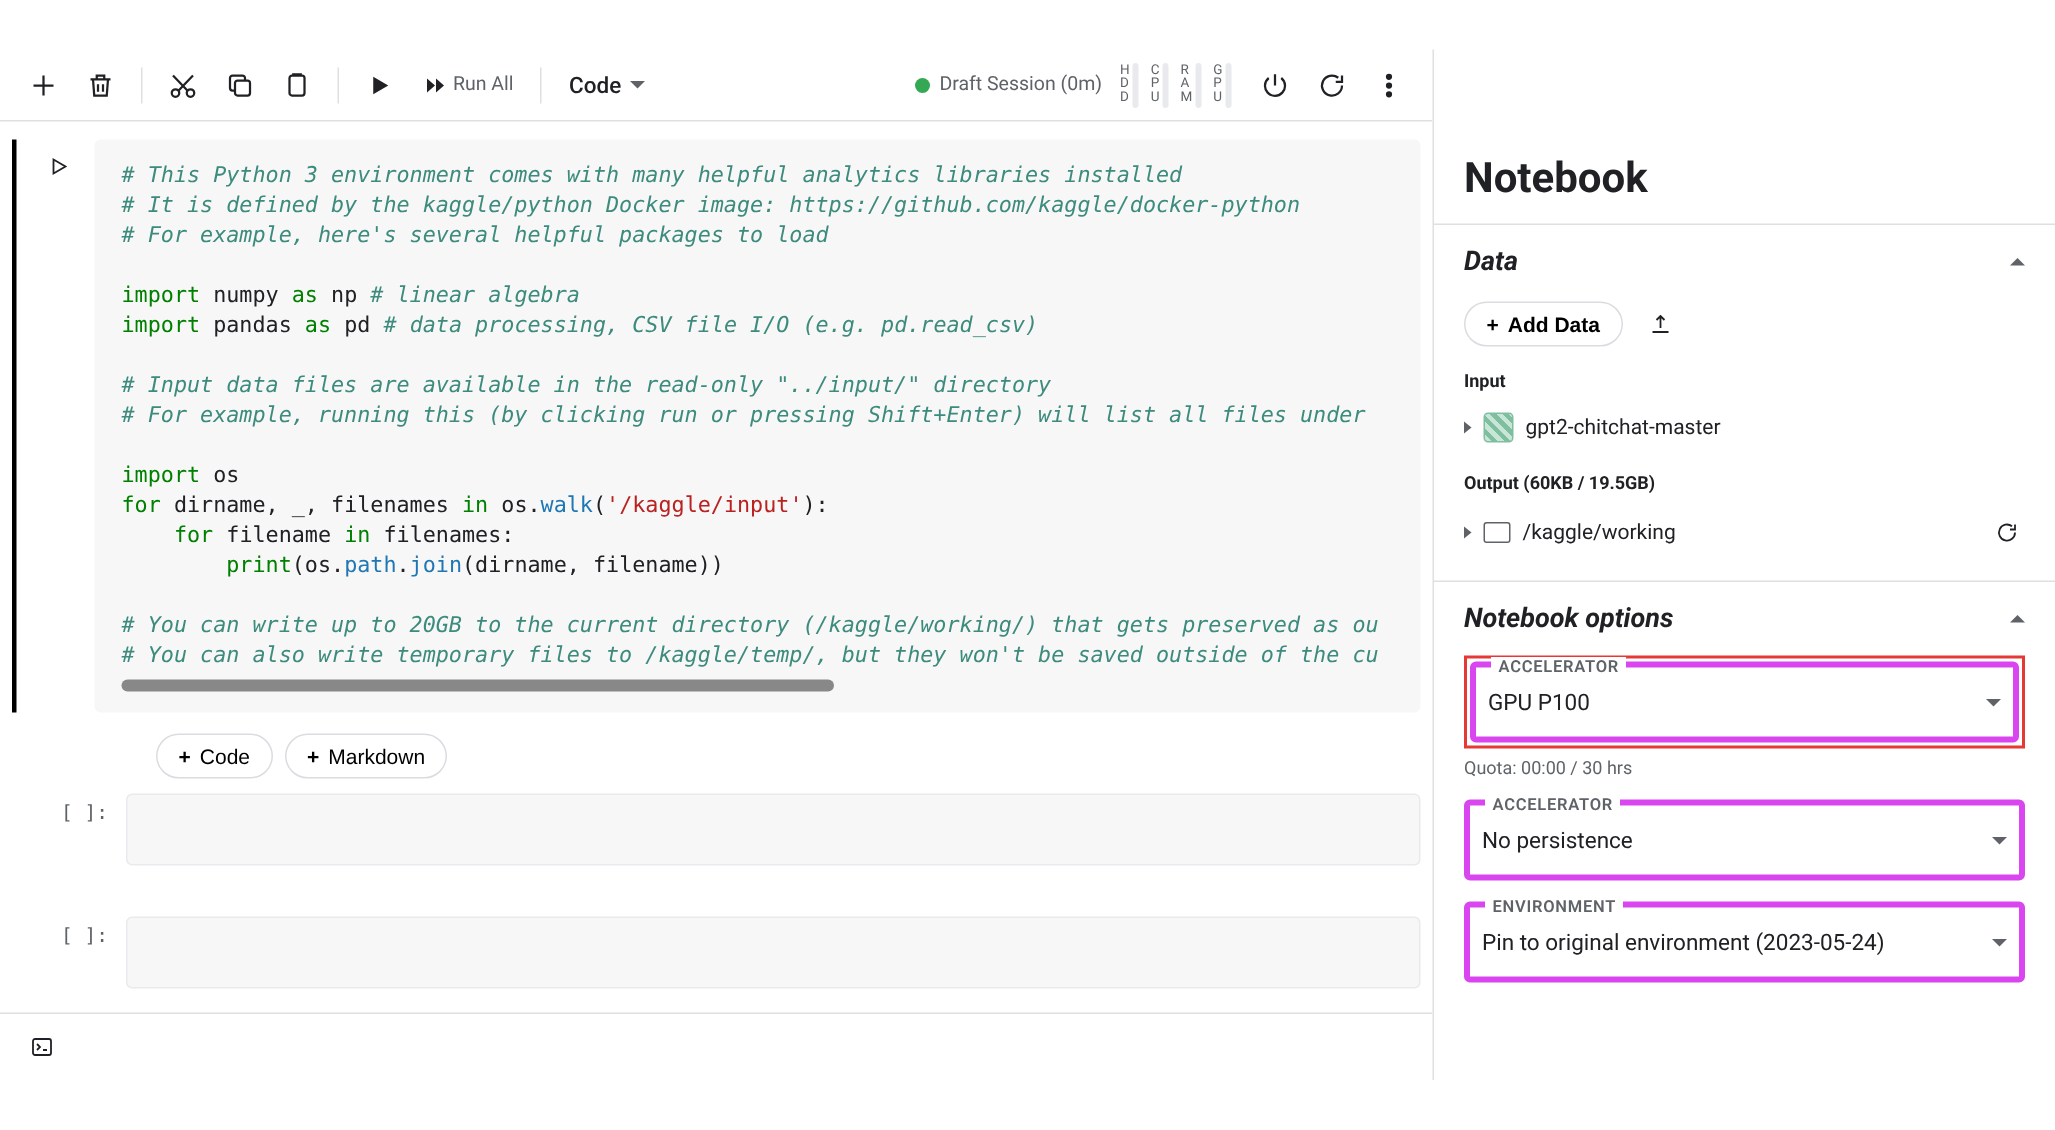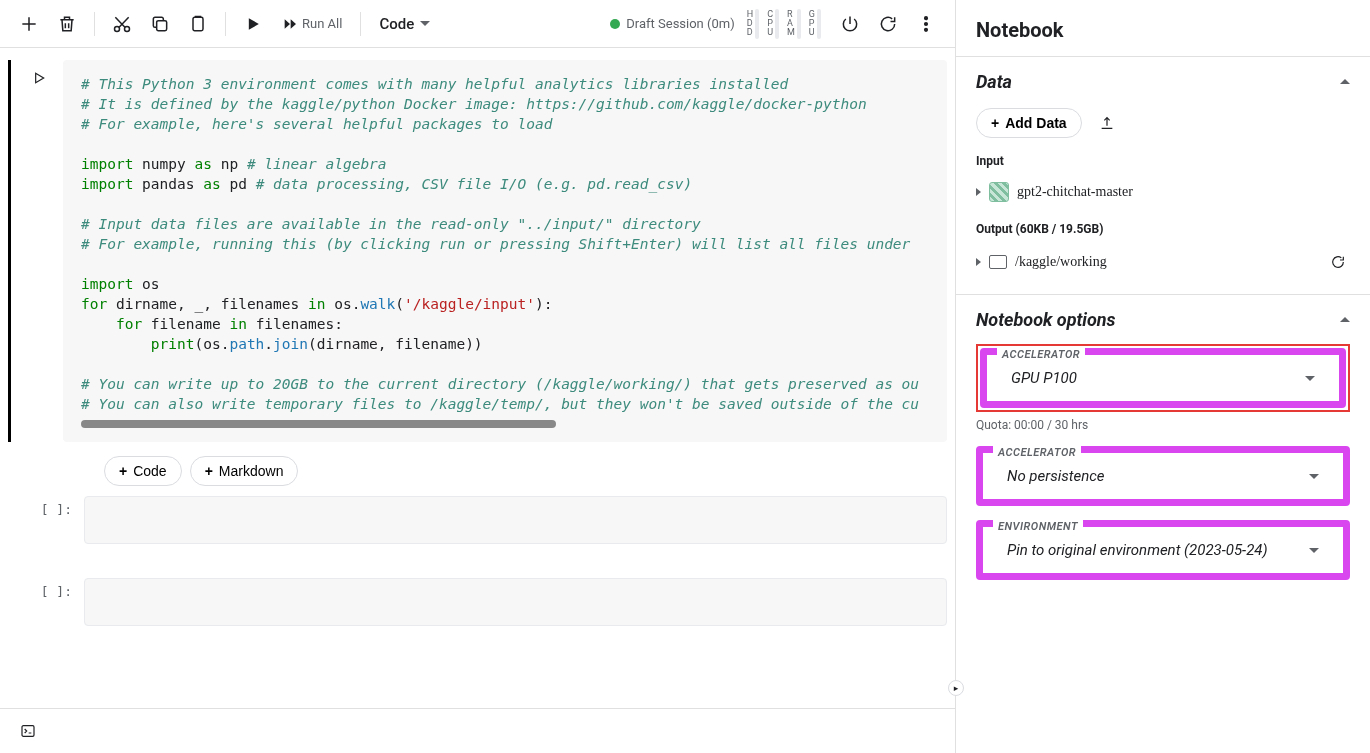"Run All" .app { align-items: none -> center }
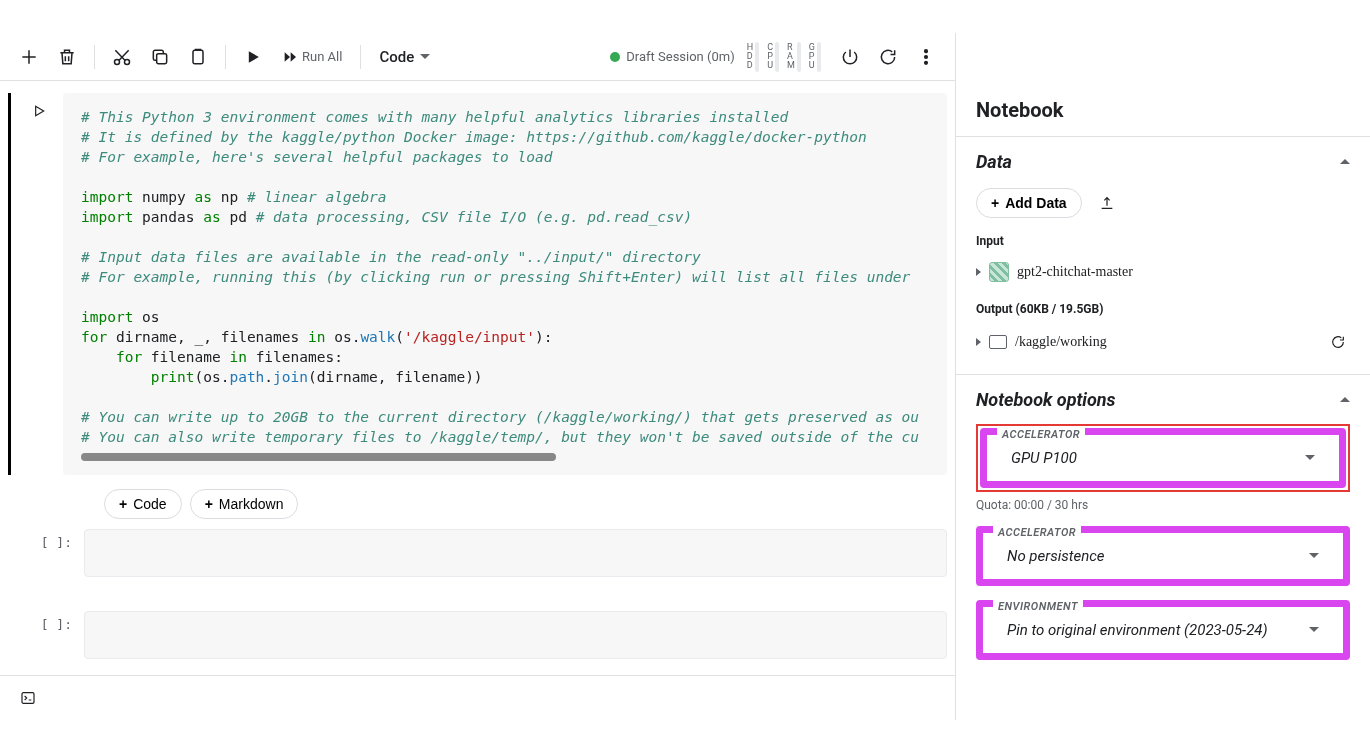"Notebook" .sb-title { font-size: 20px -> 28px }
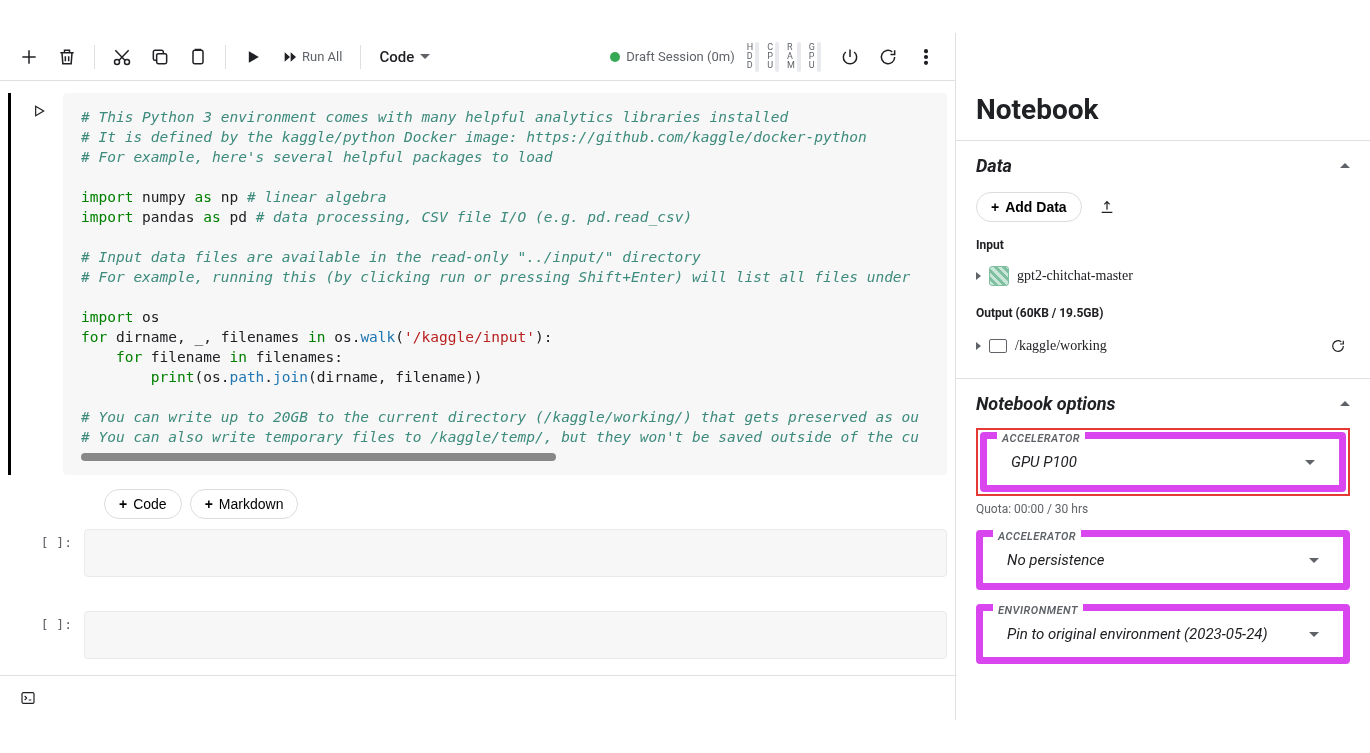"gpt2-chitchat-master" .sb-row { font-family: Liberation Serif, serif -> none }
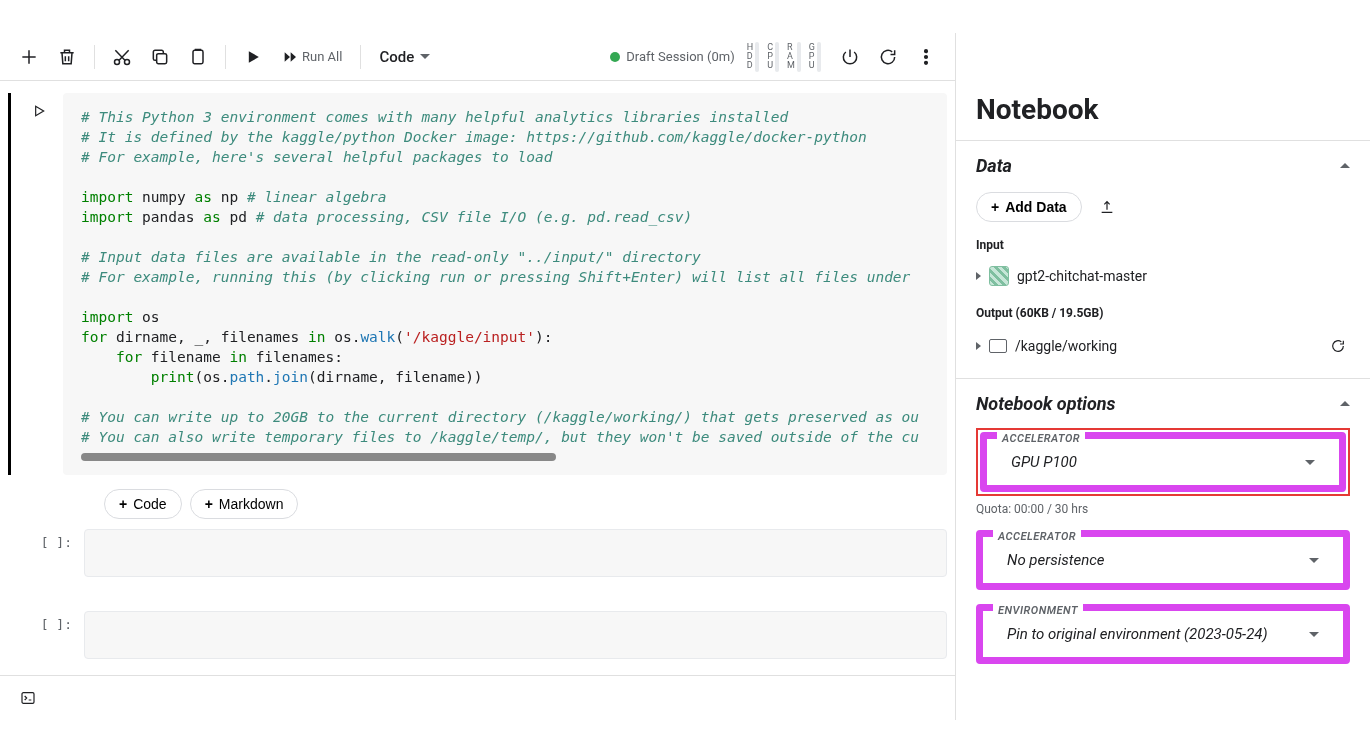"ACCELERATOR" .field-box { border: 7px solid #d946ef -> 4px solid #d946ef; font-style: italic -> none; padding: 14px 24px -> 14px 8px }
